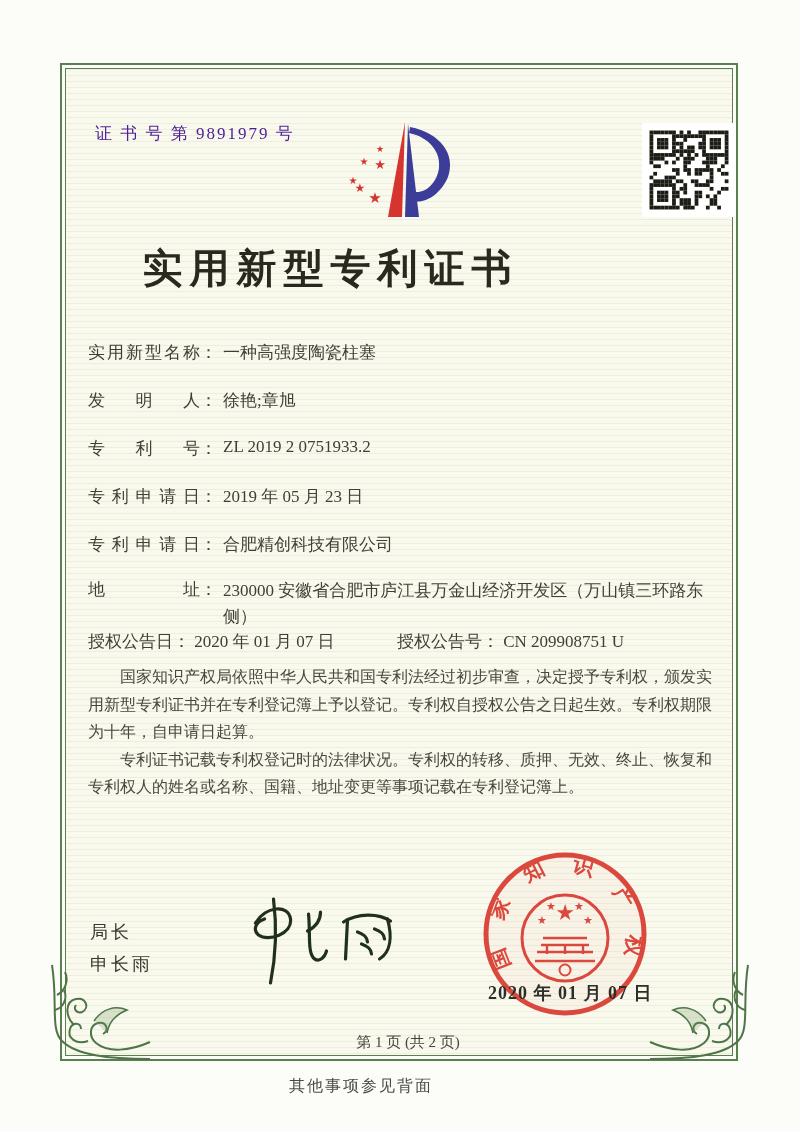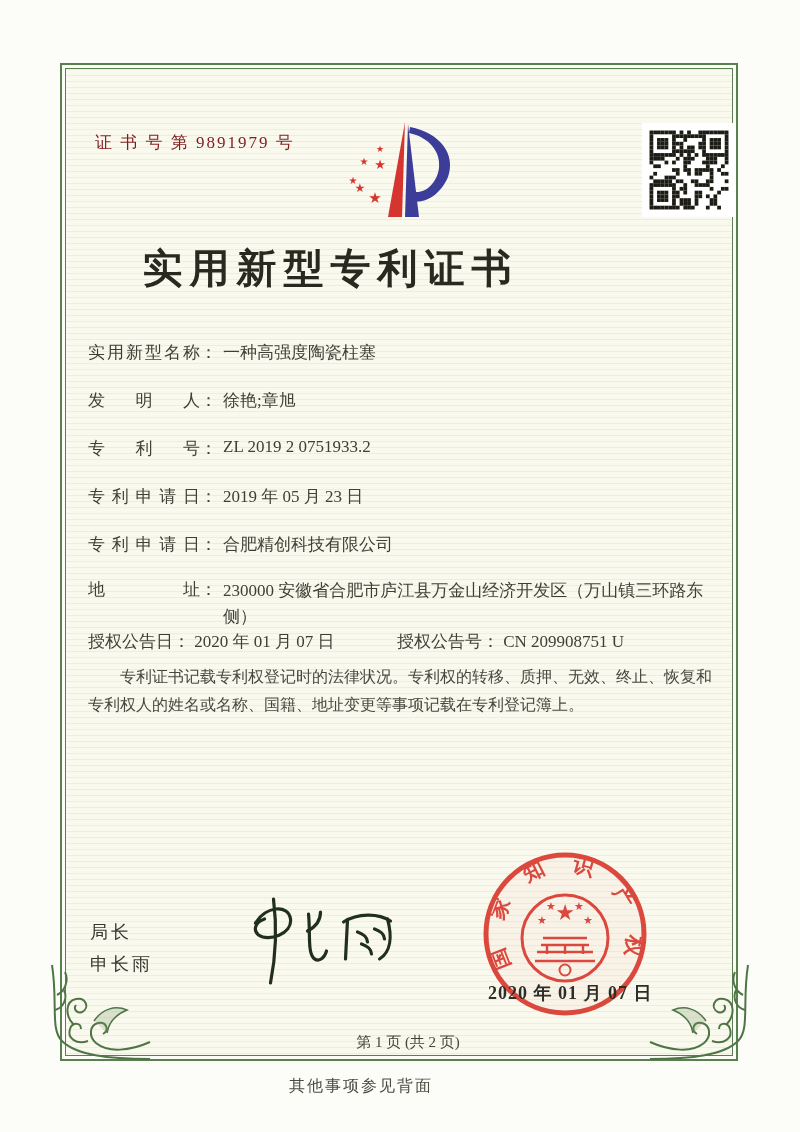"证 书 号 第 9891979" .cert-no { color: #7f1d1d -> #4c1d95; top: 131px -> 122px }
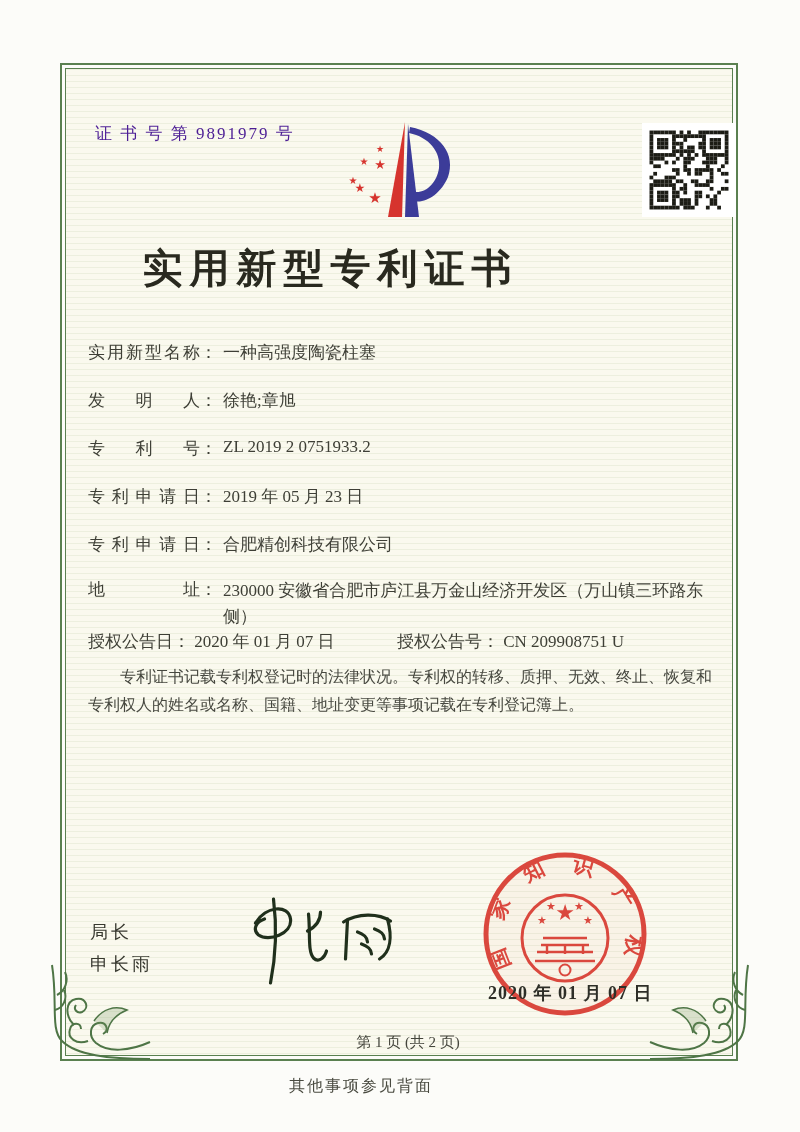"国家知识产权局依照中华人民共和国专利法经过初步审查，决定授予专利权，颁发实用新型" p { html: none -> <p>国家知识产权局依照中华人民共和国专利法经过初步审查，决定授予专利权，颁发实用新型专利证书并在专利登记簿上予以登记。专利权自授权公告之日起生效。专利权期限为十年，自申请日起算。</p> }
